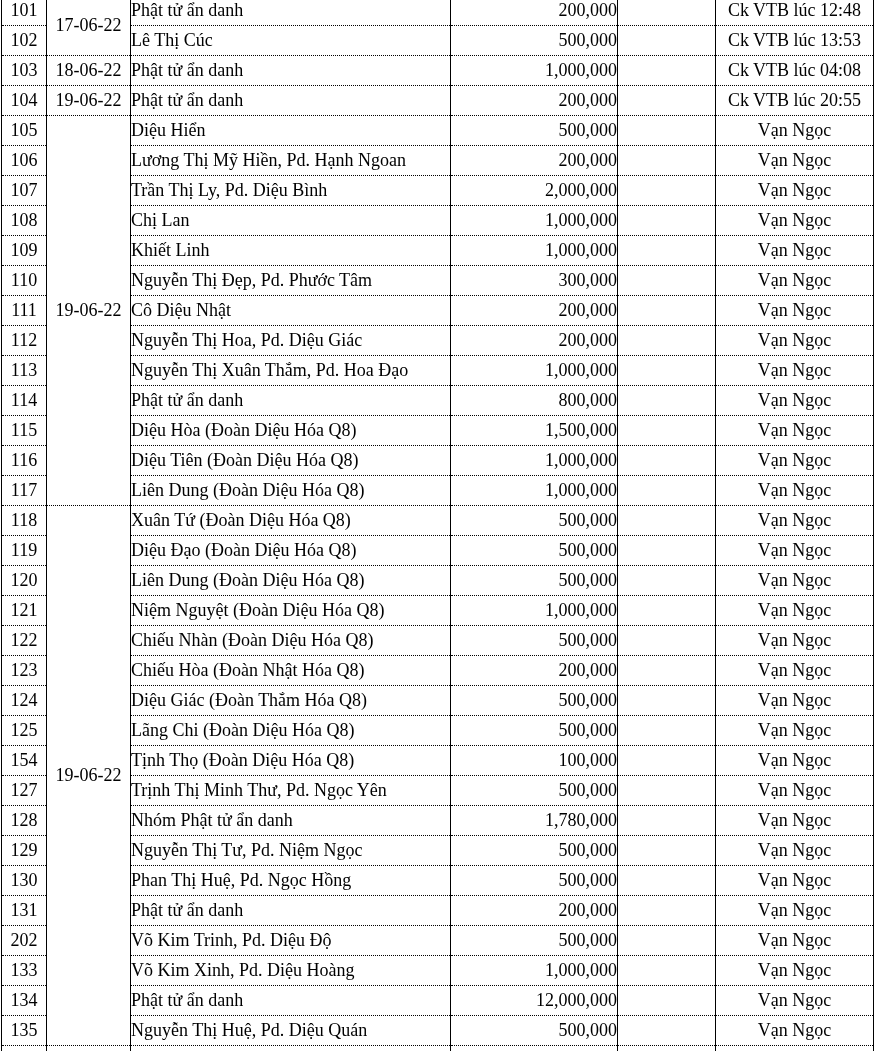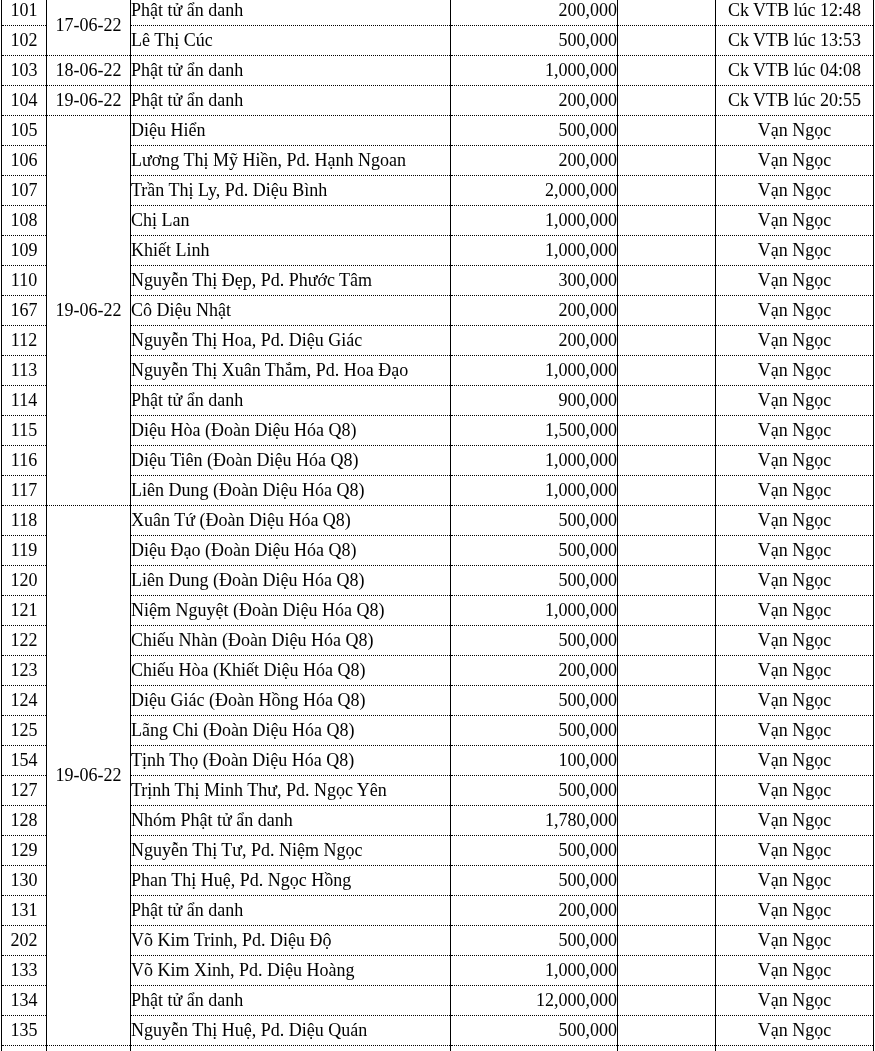"167" td.c-index { text: 167 -> 111 }
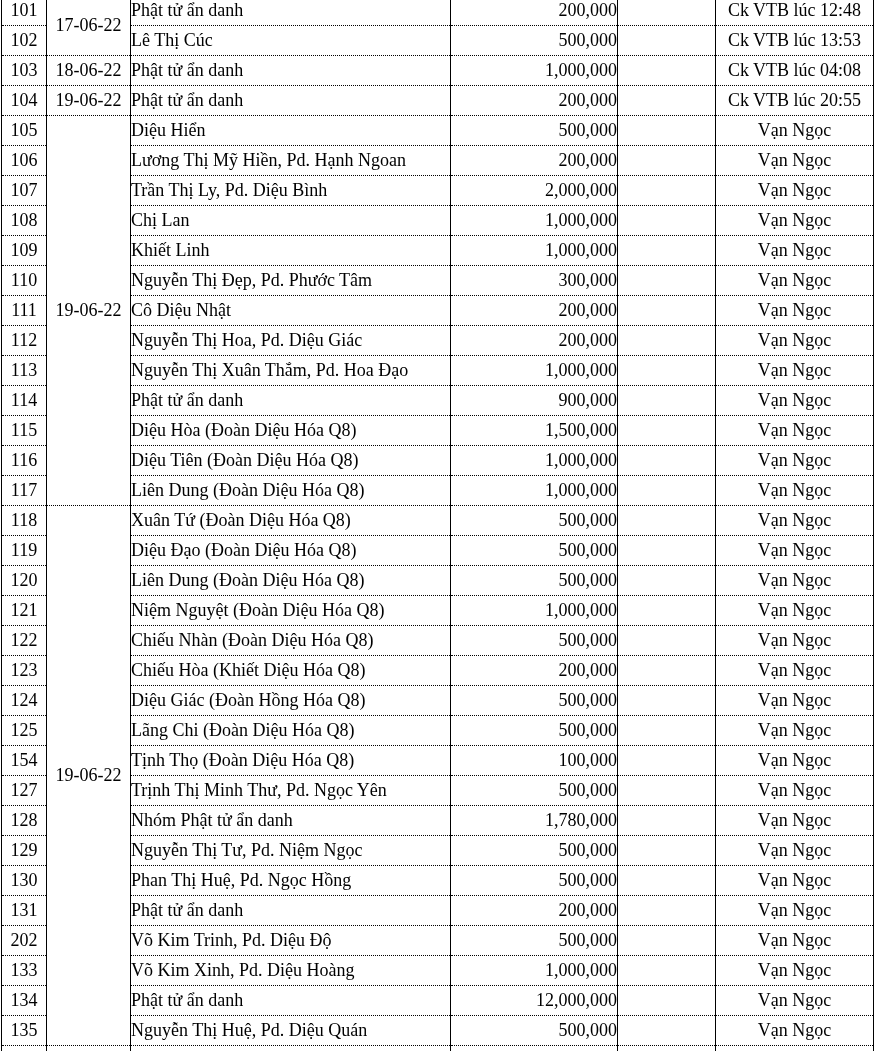"900,000" td.c-amount { text: 900,000 -> 800,000 }
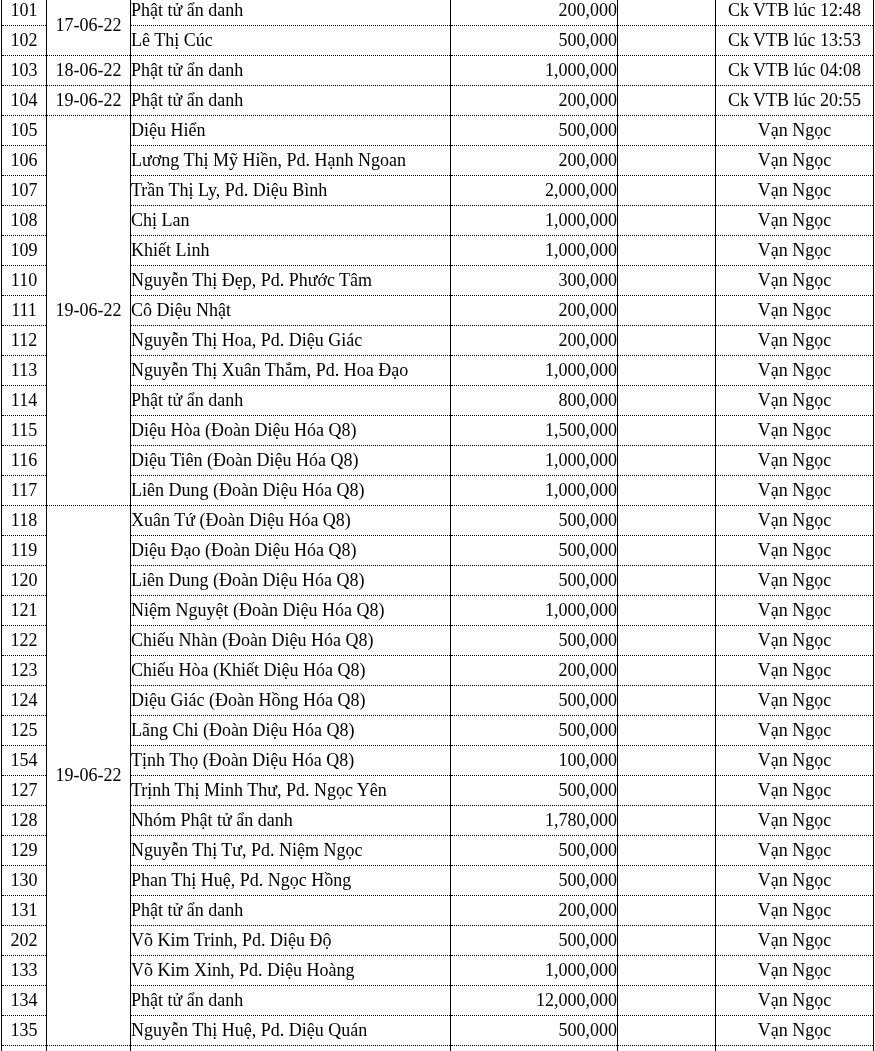"Chiếu Hòa (Khiết Diệu Hóa" td.c-name { text: Khiết Diệu -> Đoàn Nhật }
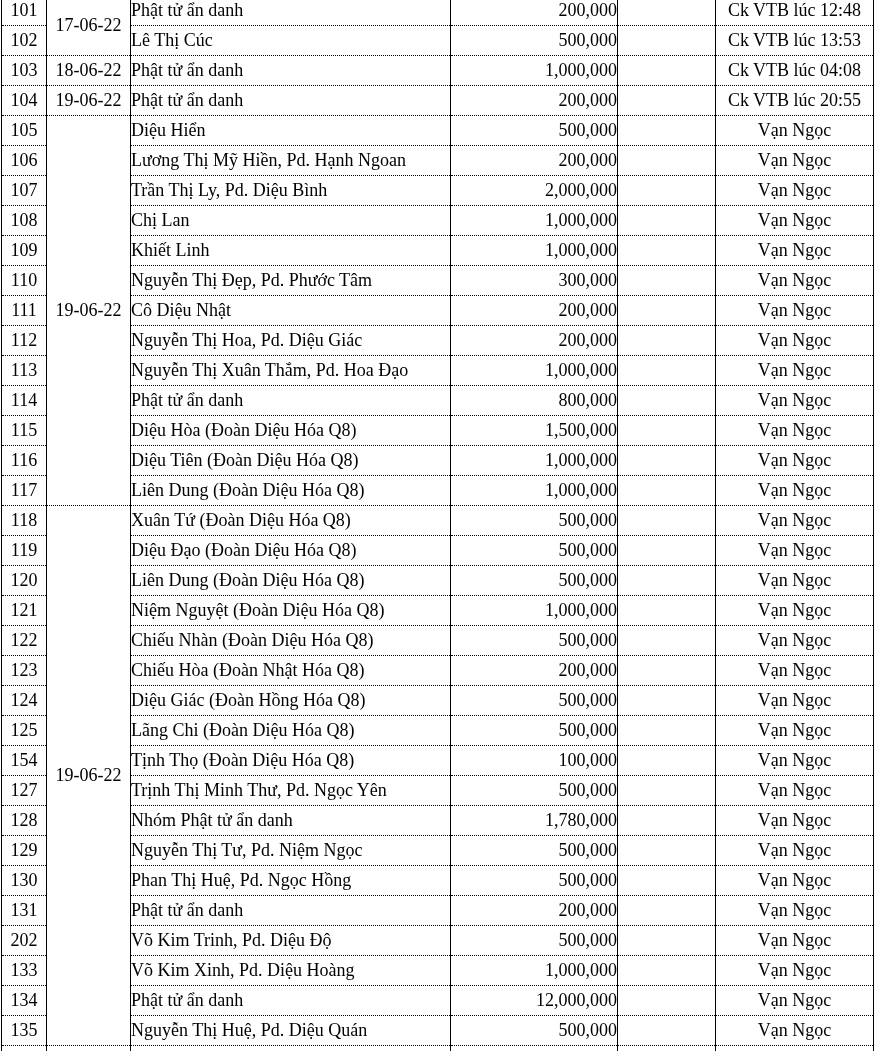"Diệu Giác (Đoàn Hồng Hóa" td.c-name { text: Hồng -> Thắm }
